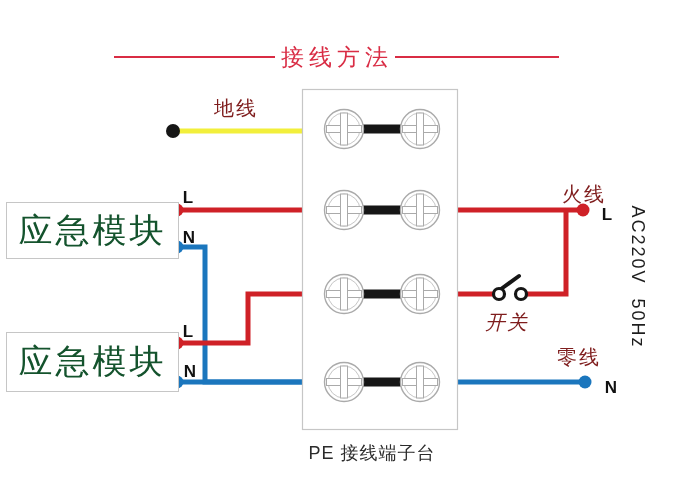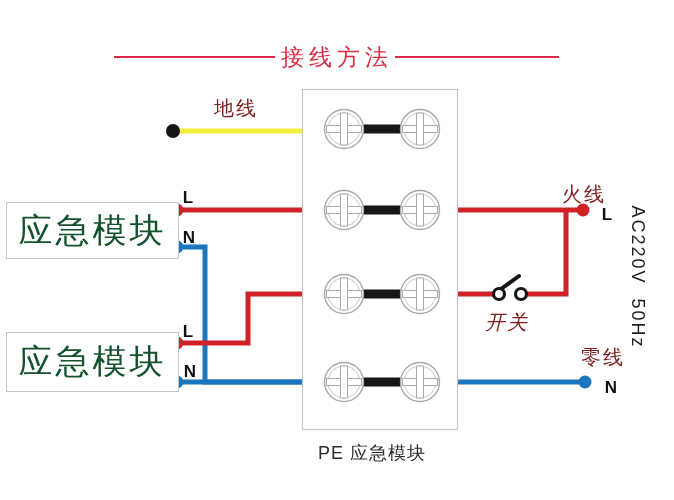"零线" div.lbl { margin-left: 24px -> none }
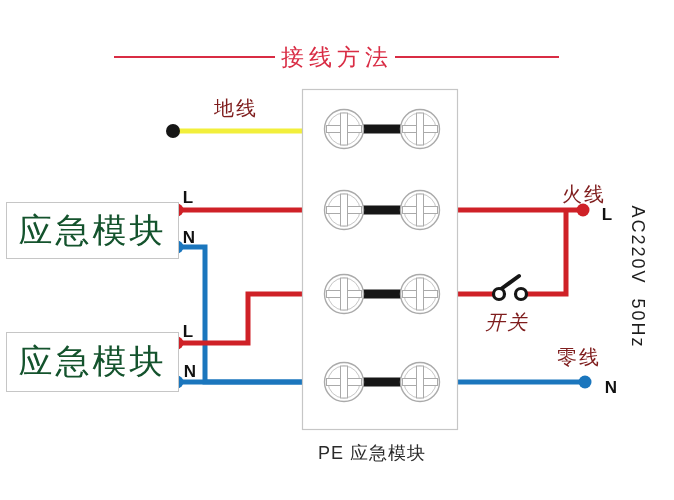"PE 应急模块" div.lbl { text: 应急模块 -> 接线端子台 }
